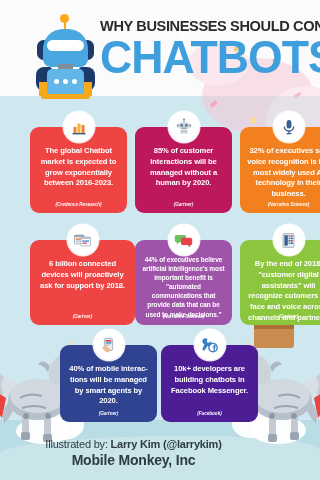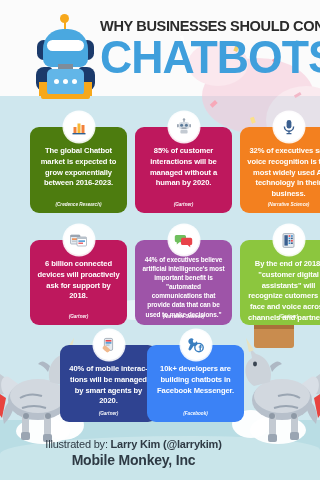"The global Chatbot market is" div.card { background: #4d7c0f -> #ef4444 }
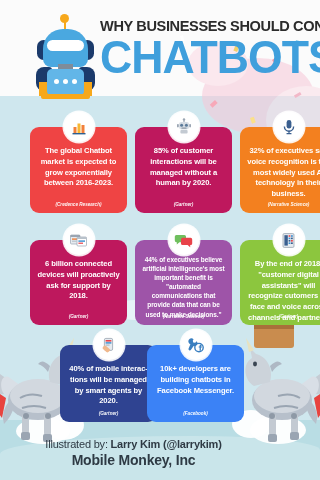"6 billion connected devices will" div.card { background: #be185d -> #ef4444; width: 97px -> 105px }
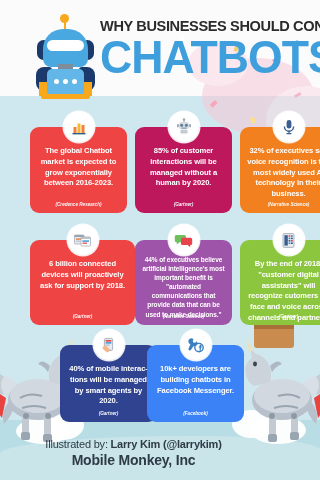"10k+ developers are building chatbots" div.card { background: #3b82f6 -> #4c1d95; left: 147px -> 161px }
